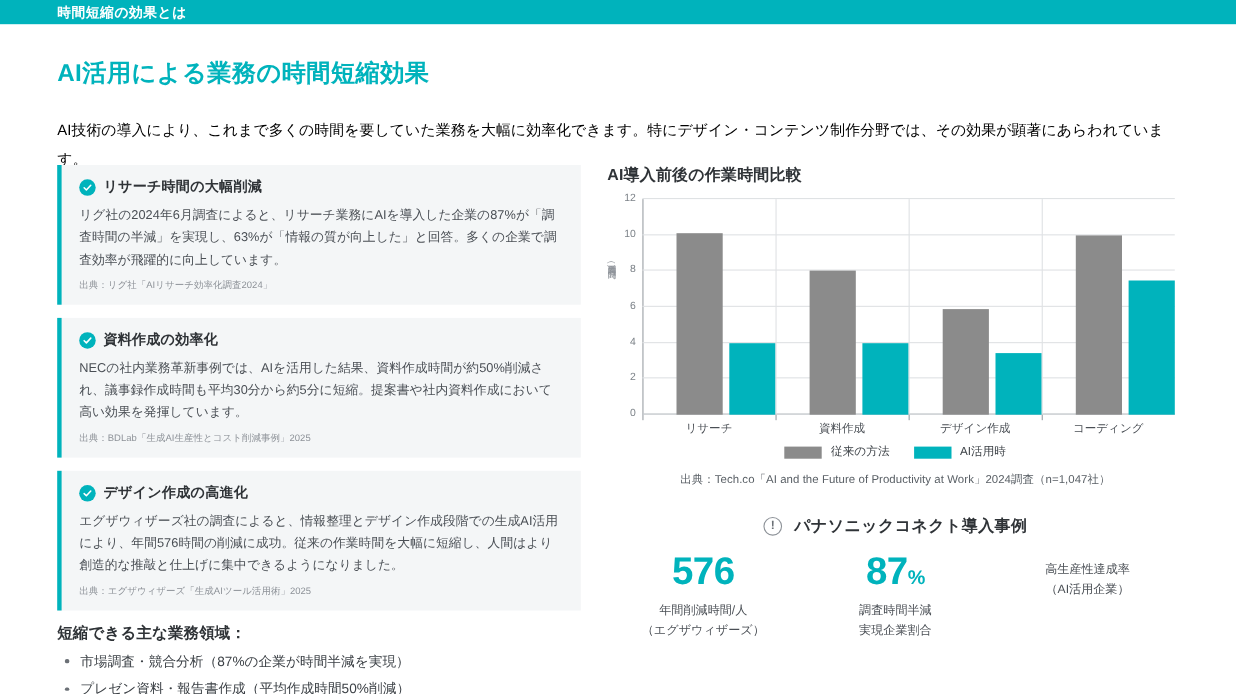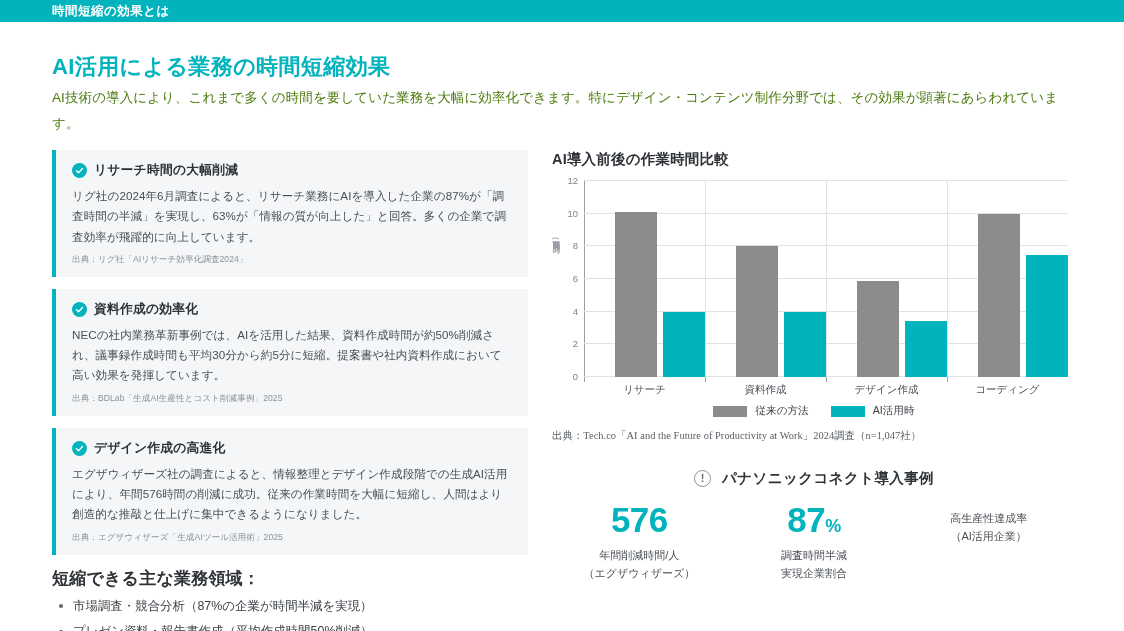"AI技術の導入により、これまで多くの時間を要していた業務を大幅に効率化できます。" .lede { color: #4d7c0f -> #000000; top: 52px -> 73px }
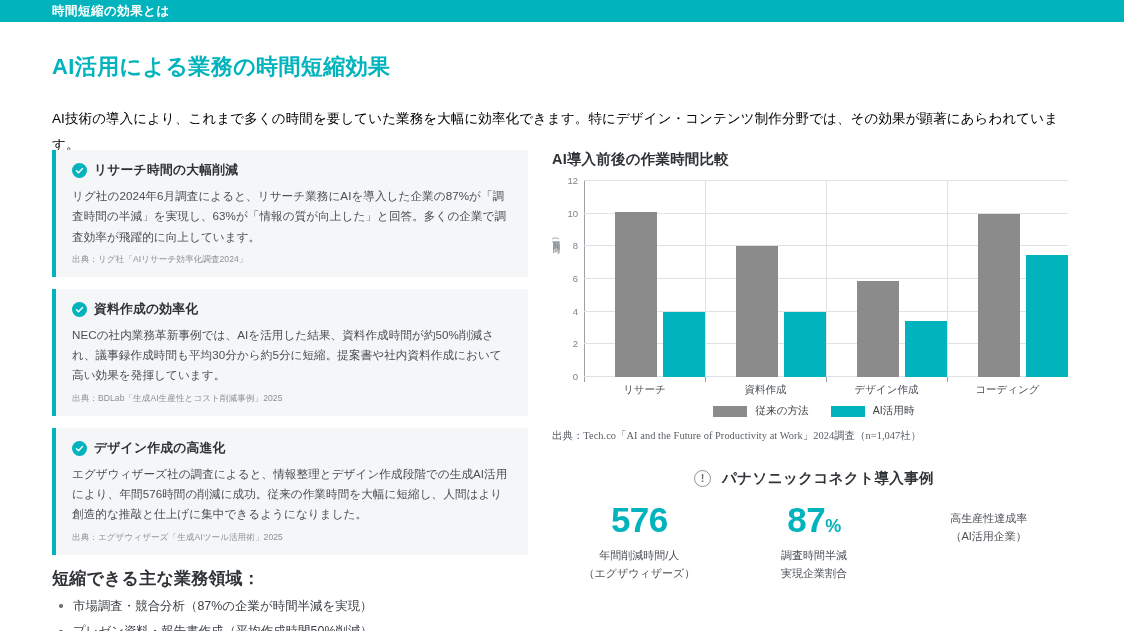"出典：Tech.co「AI and the Future of" .chart-source { font-family: Liberation Serif, serif -> none; text-align: left -> center }
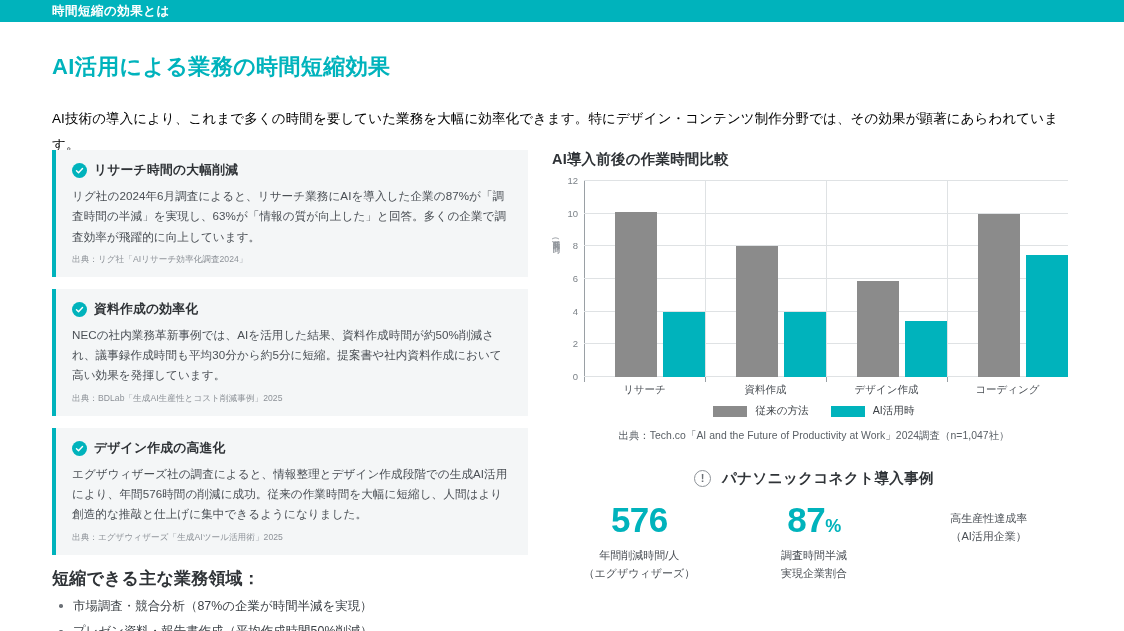"短縮できる主な業務領域：" .subhead { font-size: 17px -> 14px }
